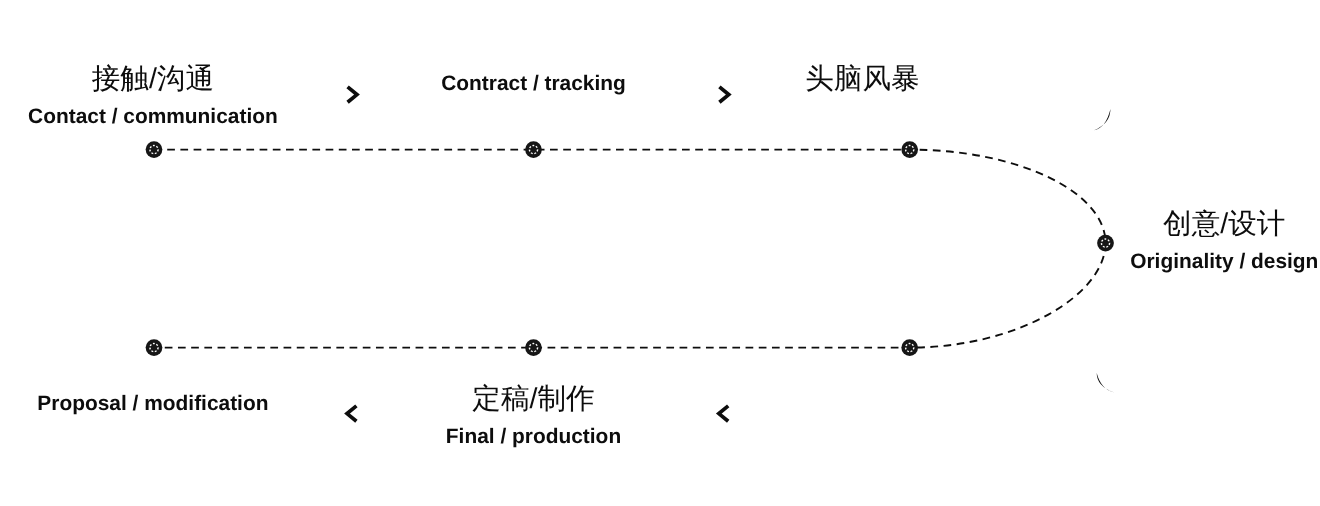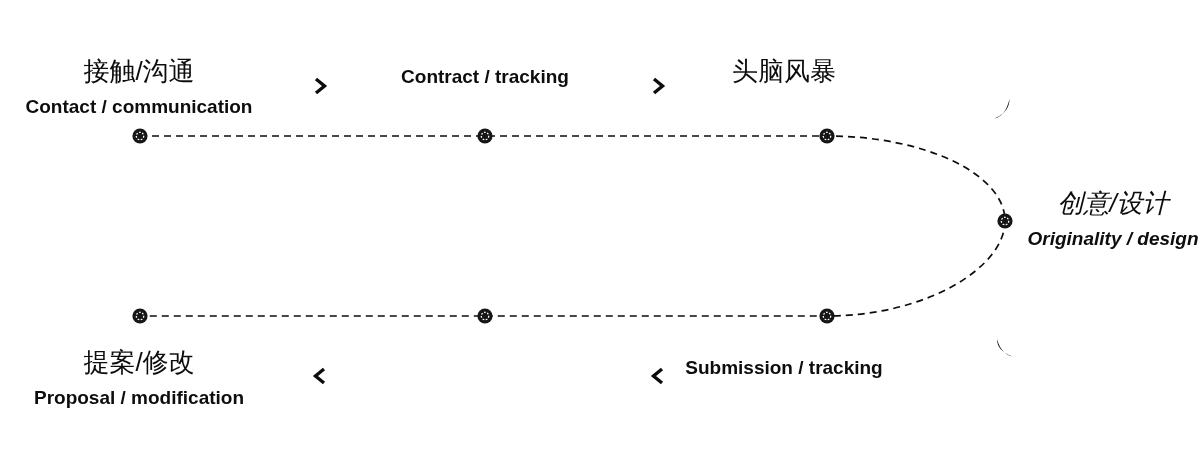"创意/设计" .stage.pos-right { font-style: italic -> none }
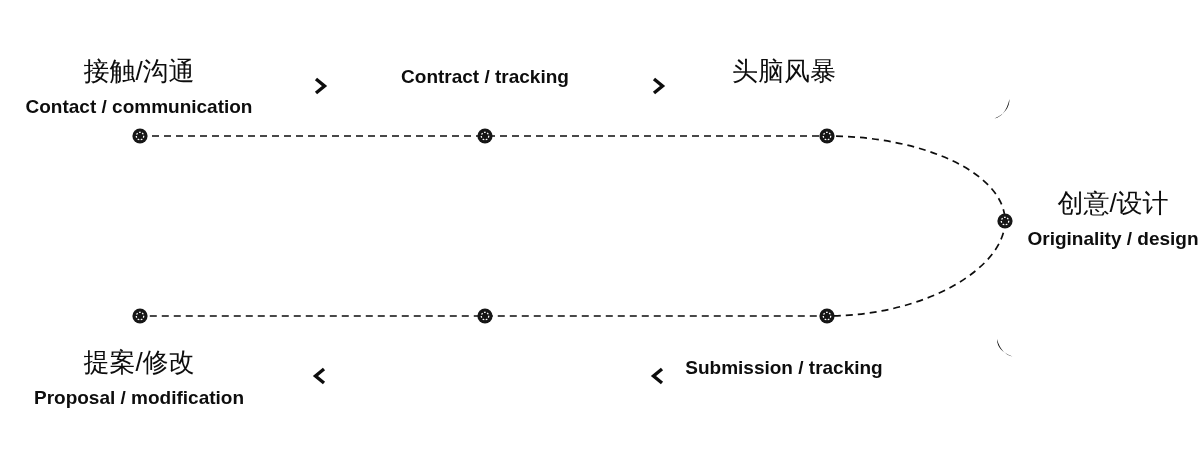"提案/修改" div.zh { html: <div>提案/修改</div> -> none }
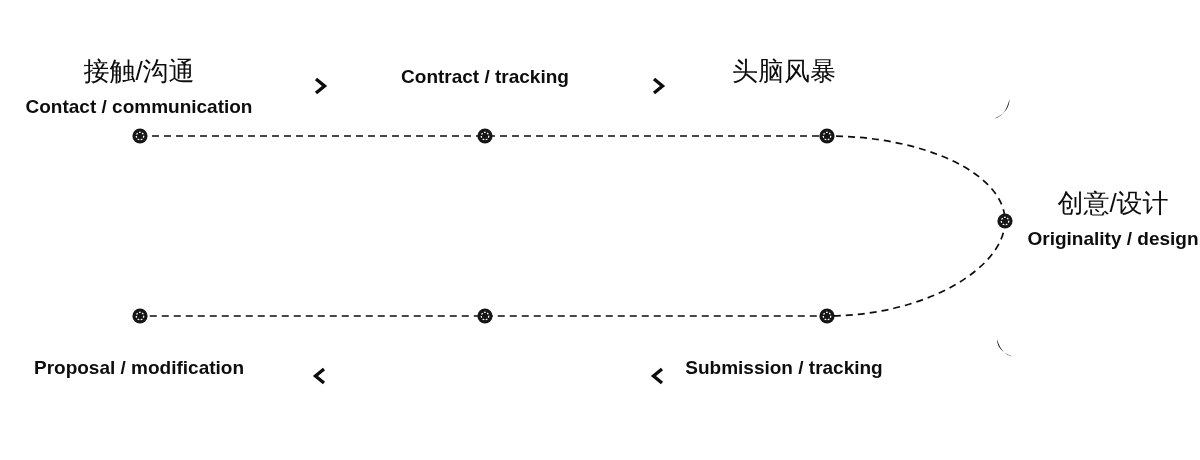"定稿/制作" div.stage { html: none -> <div> <div>定稿/制作</div> <div>Final / production</div> </div> }
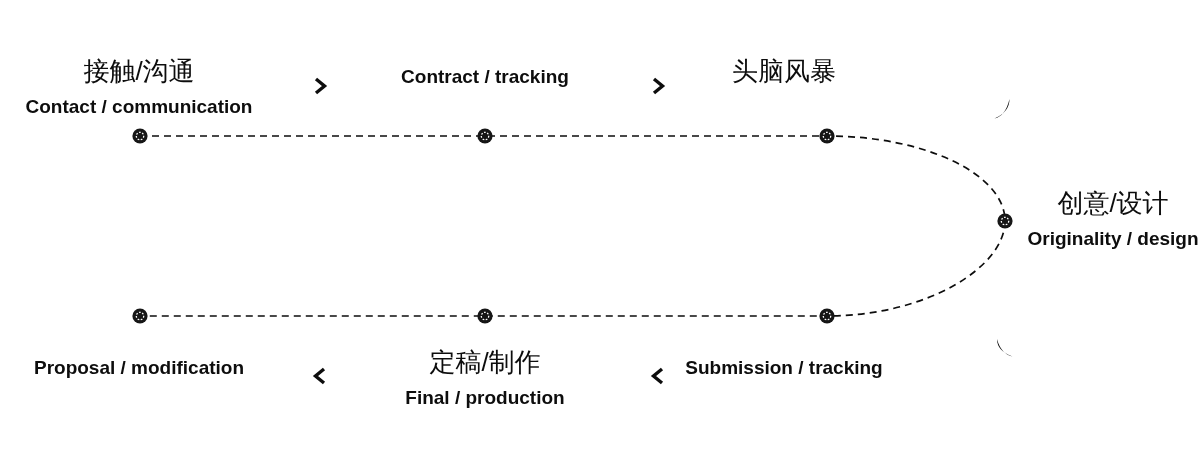"Submission / tracking" div.en { html: <div>Submission / tracking</div> -> none }
